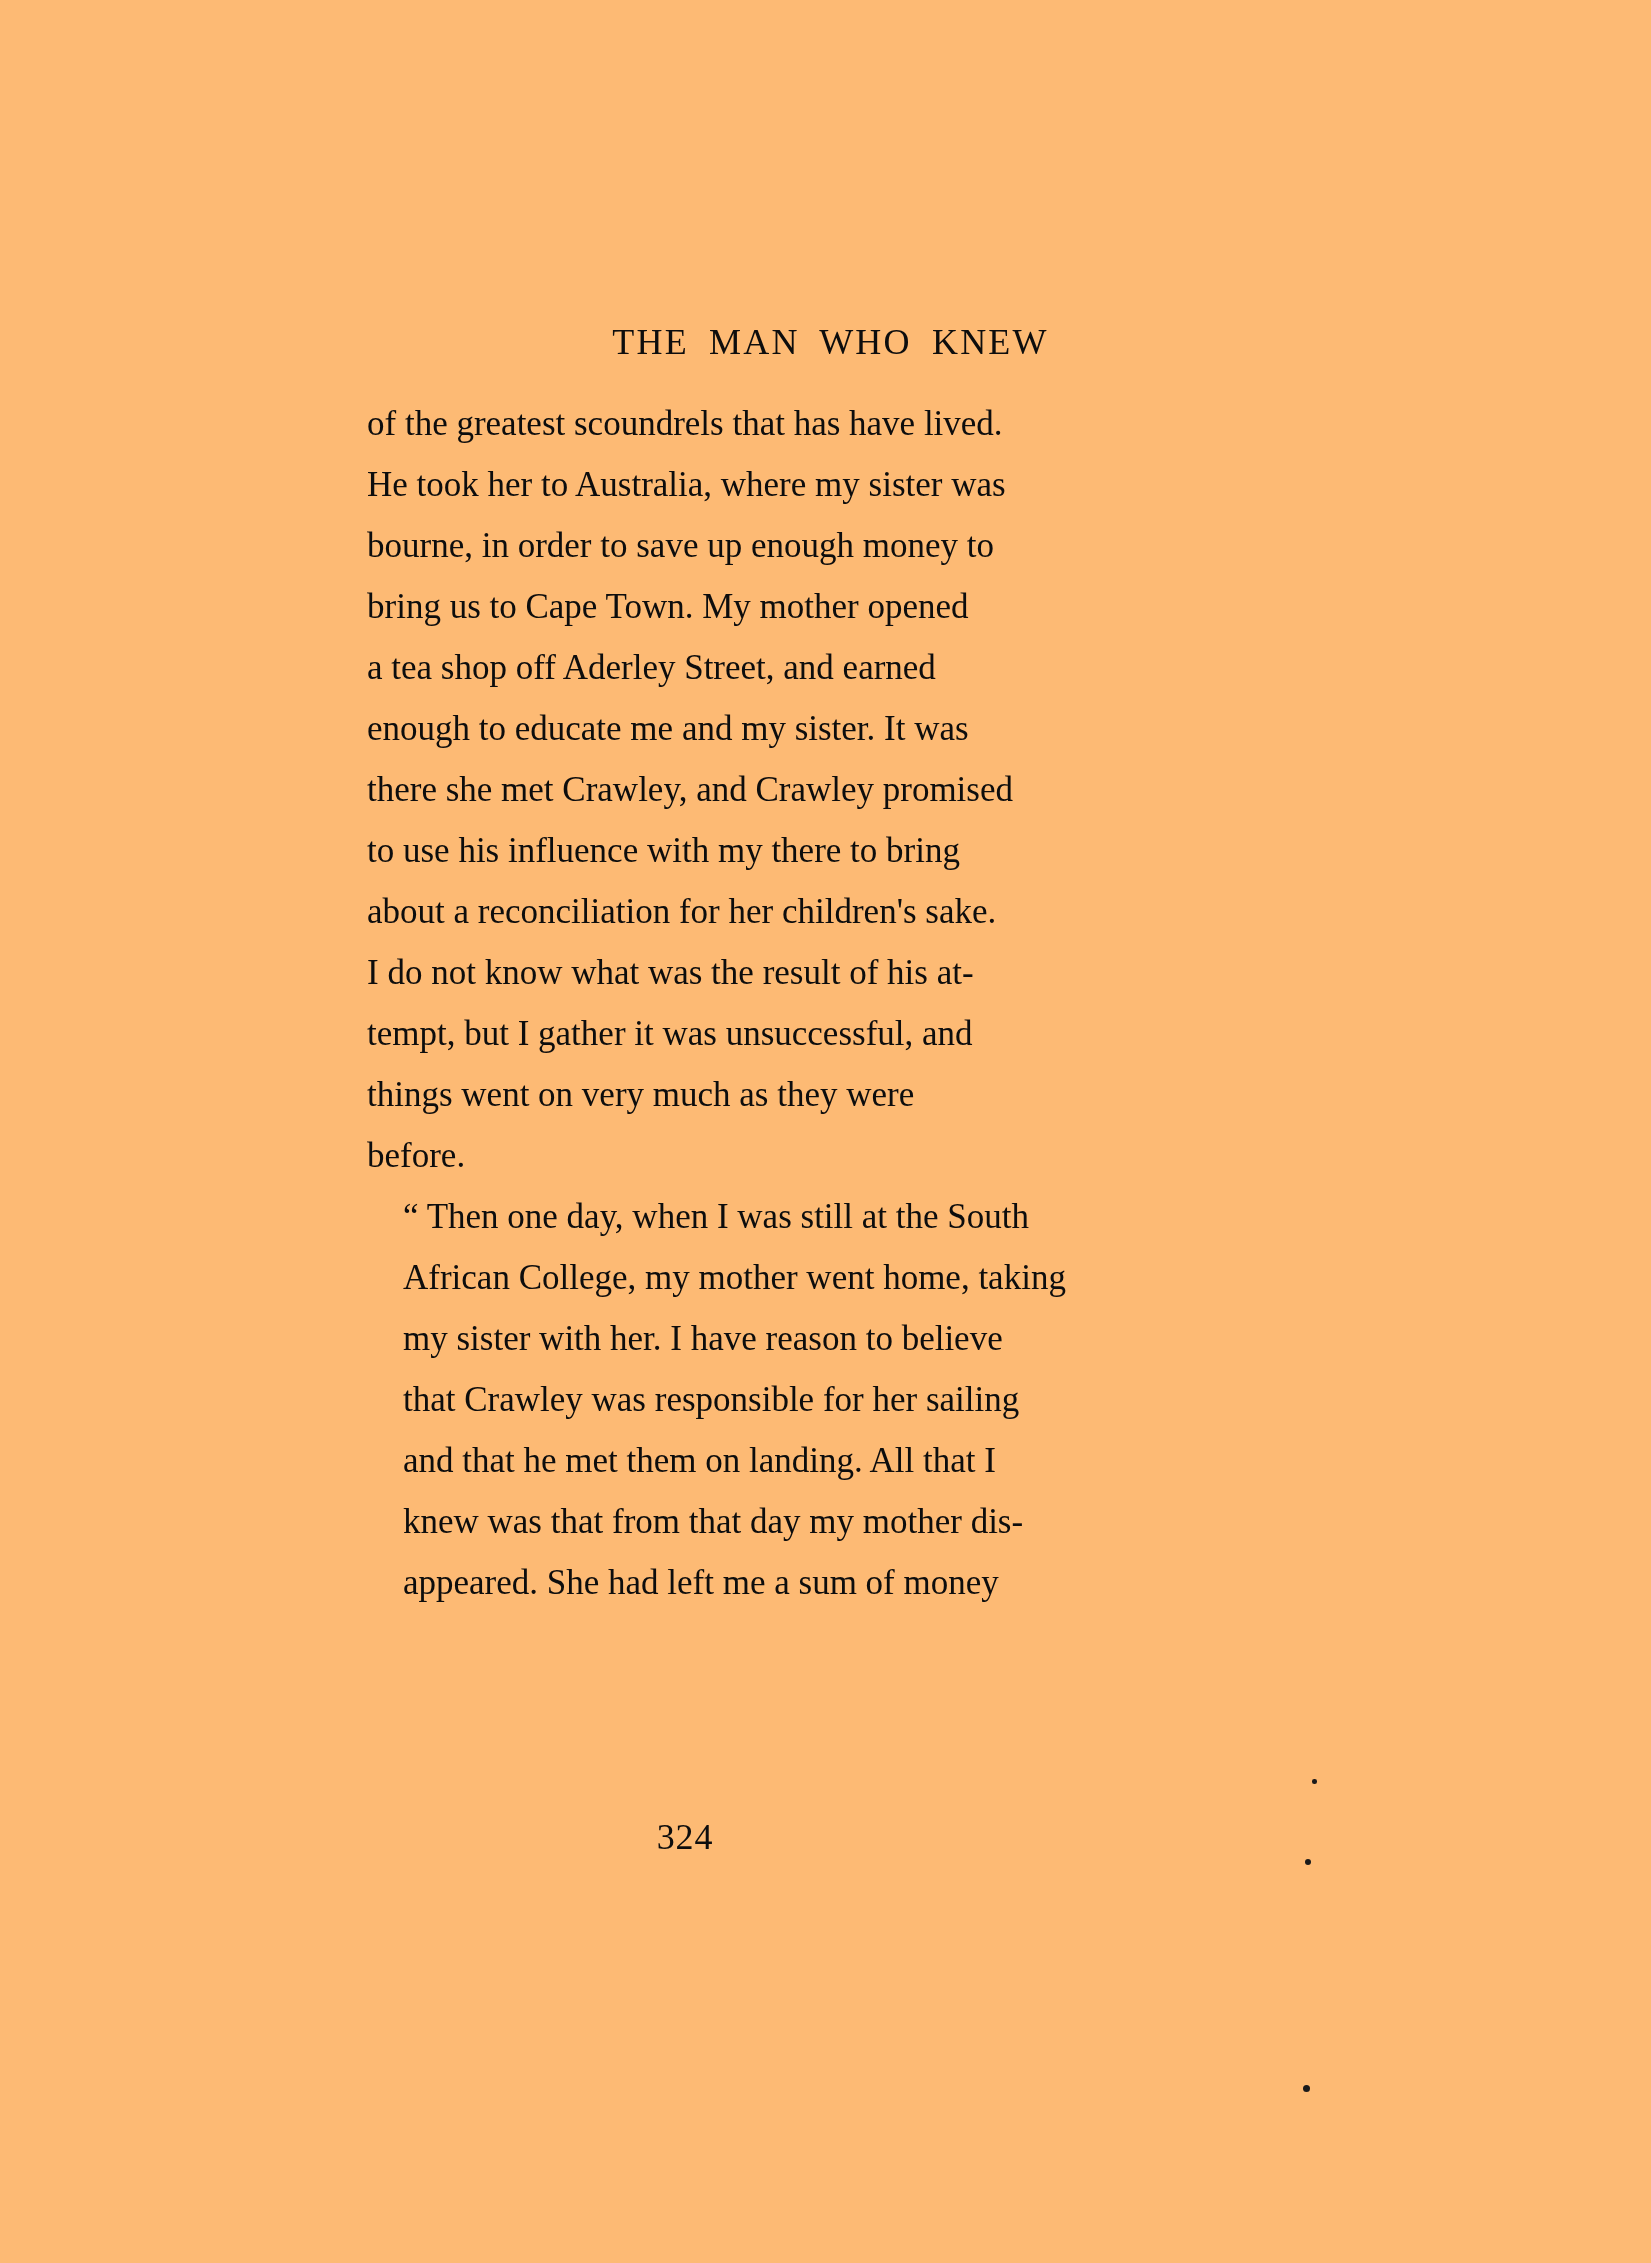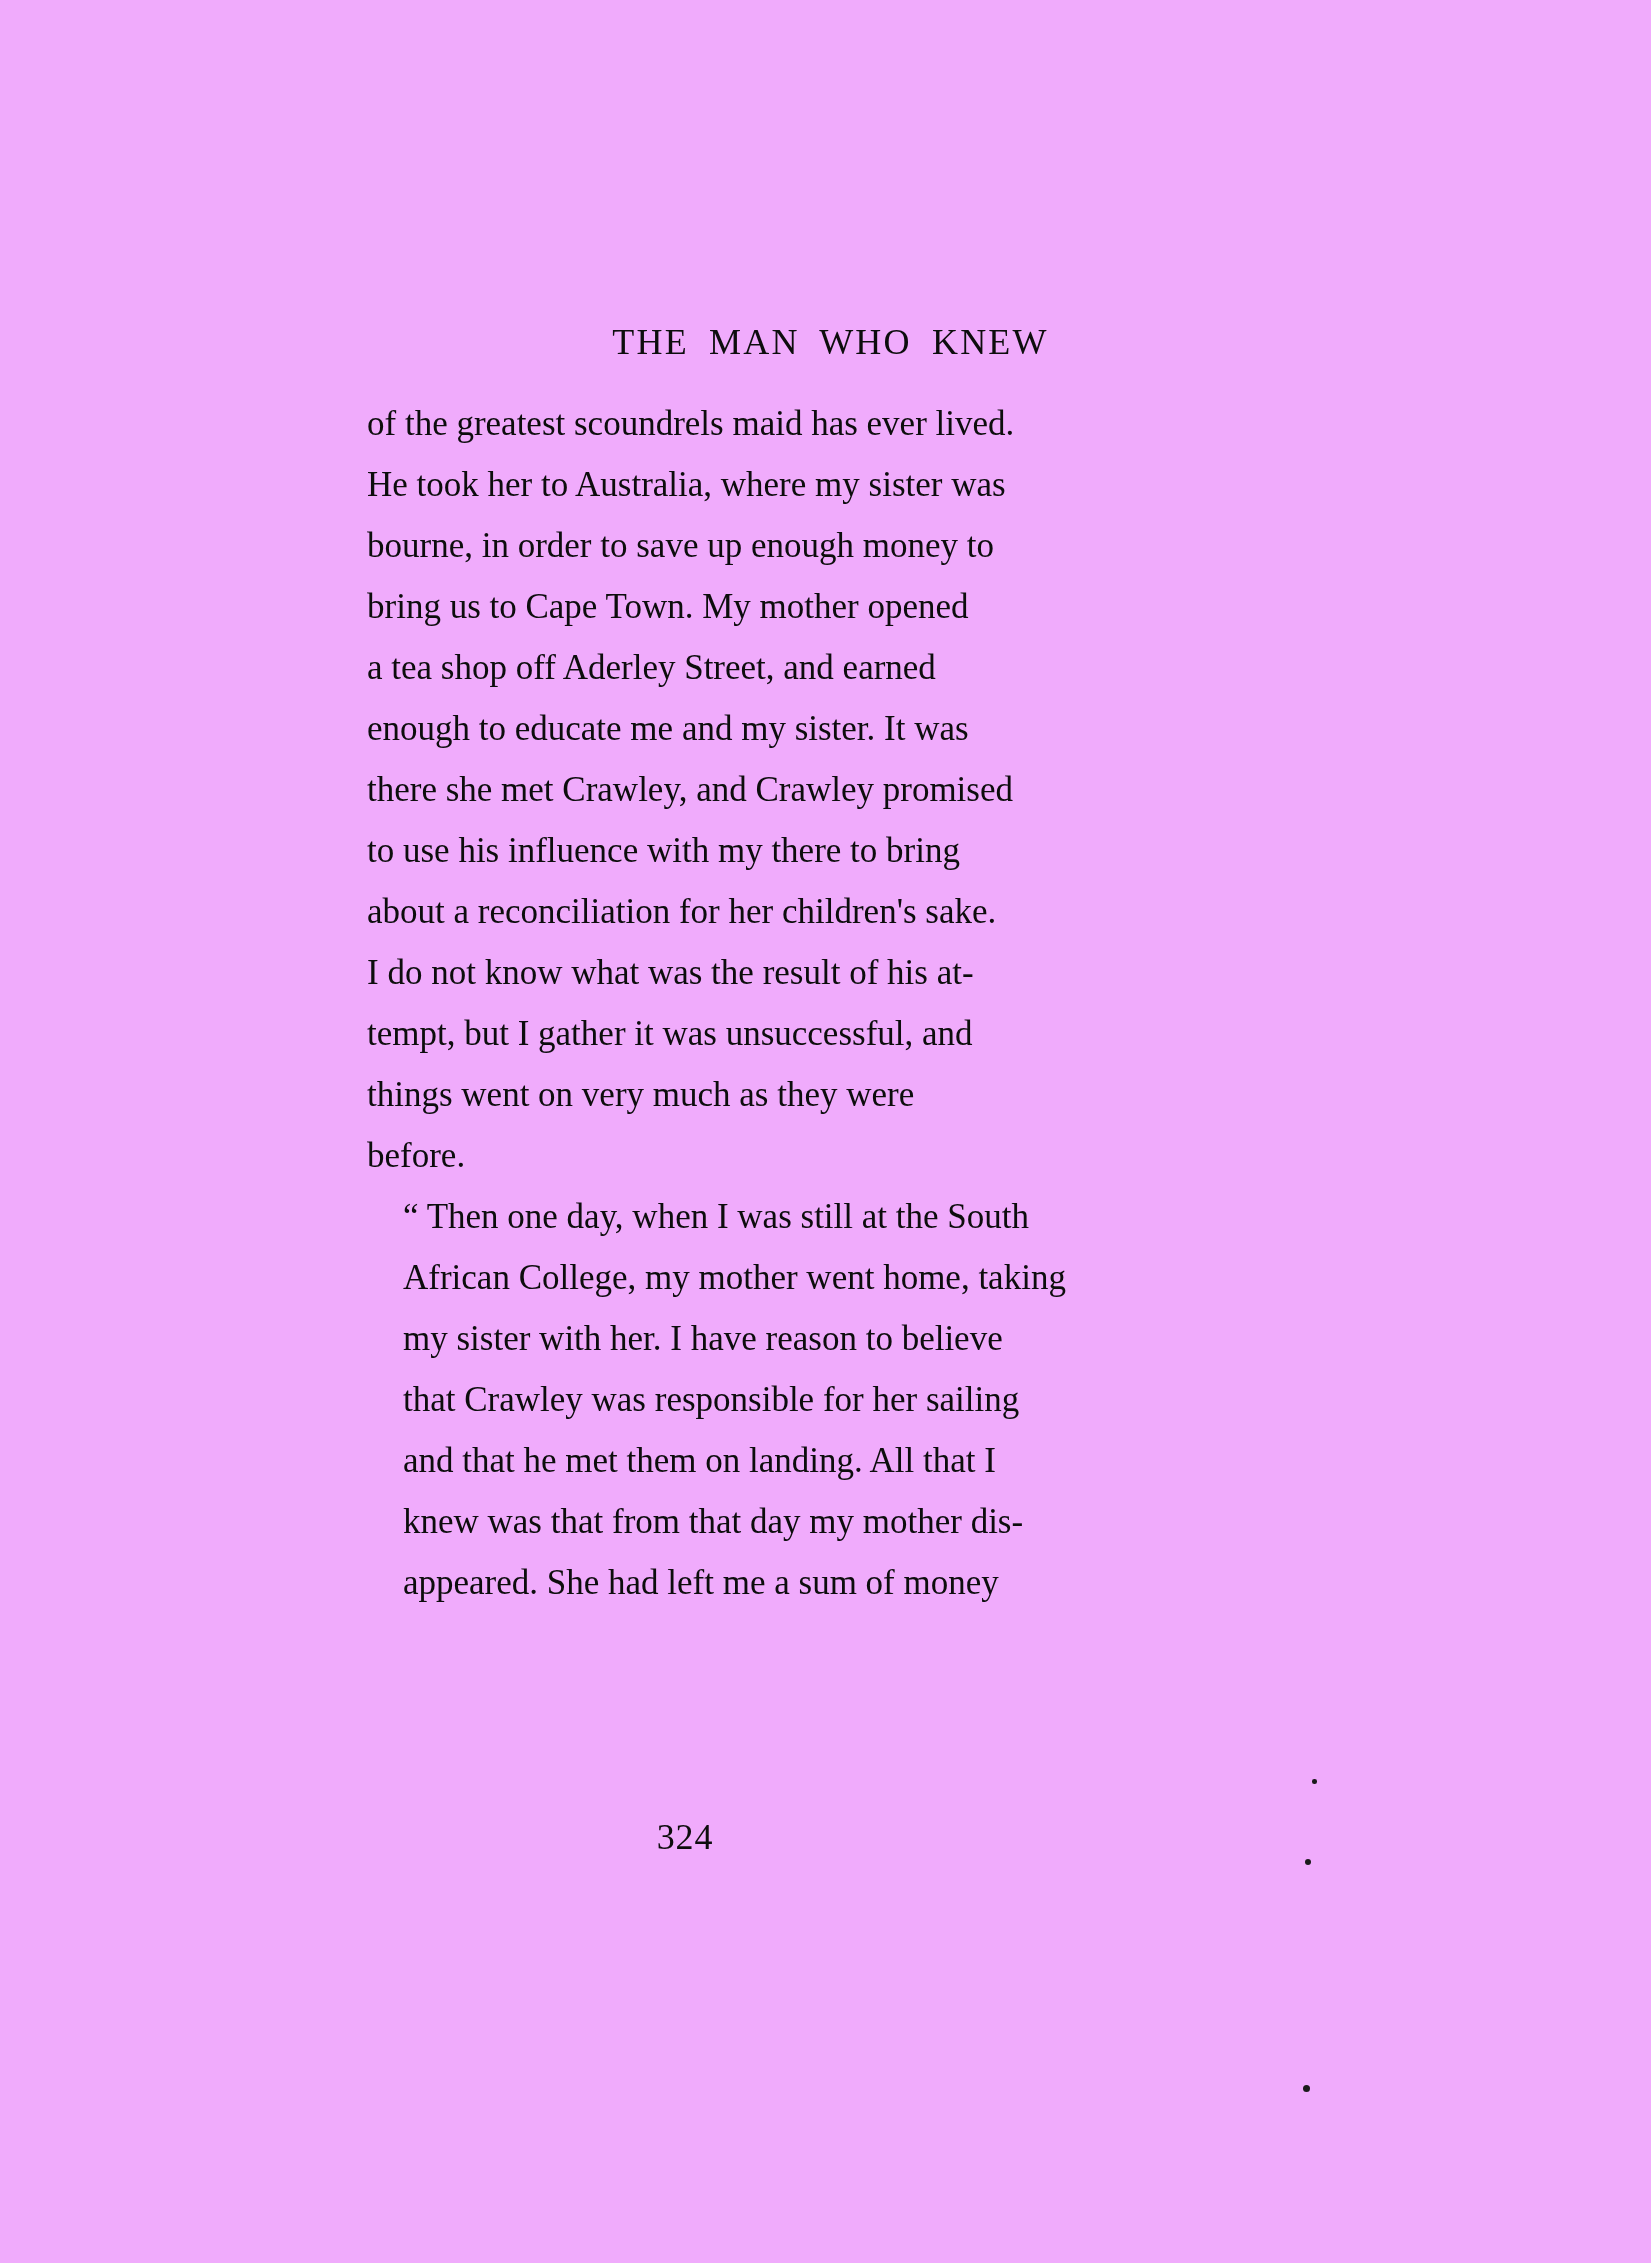"THE MAN WHO KNEW" .page { background: #f0abfc -> #fdba74 }
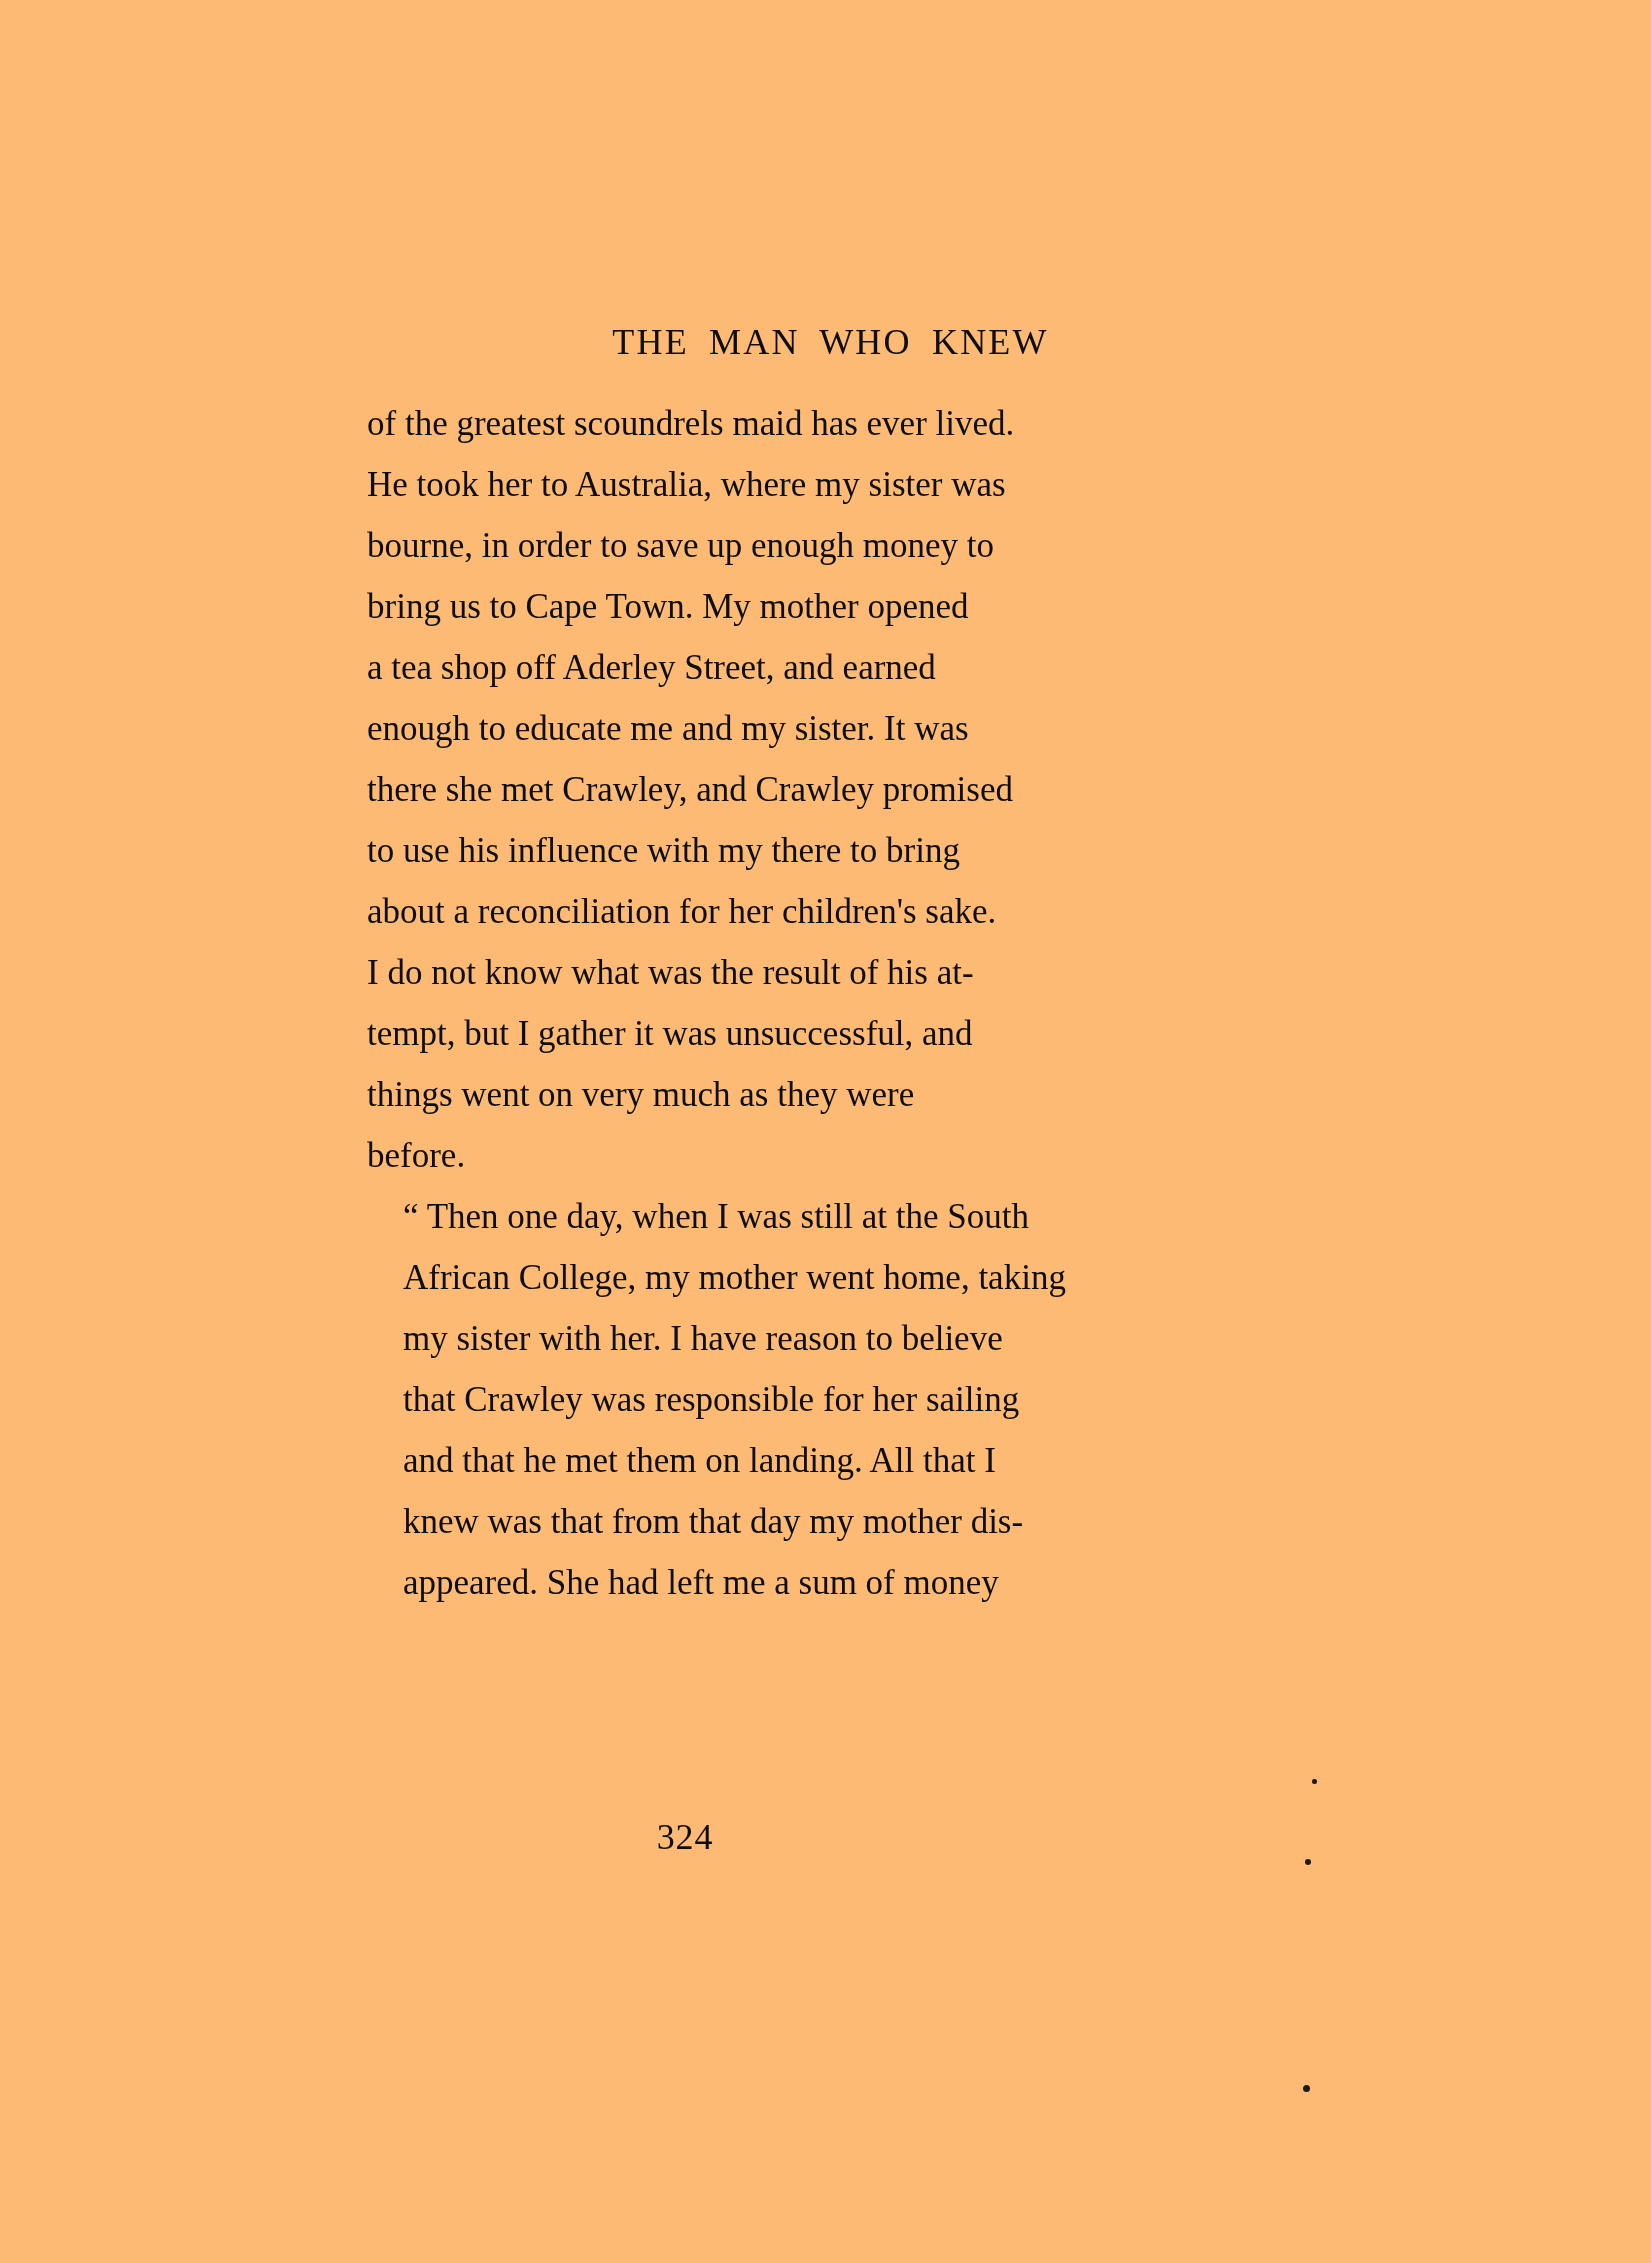"of the greatest scoundrels maid" span.jline { text: maid has ever -> that has have }
